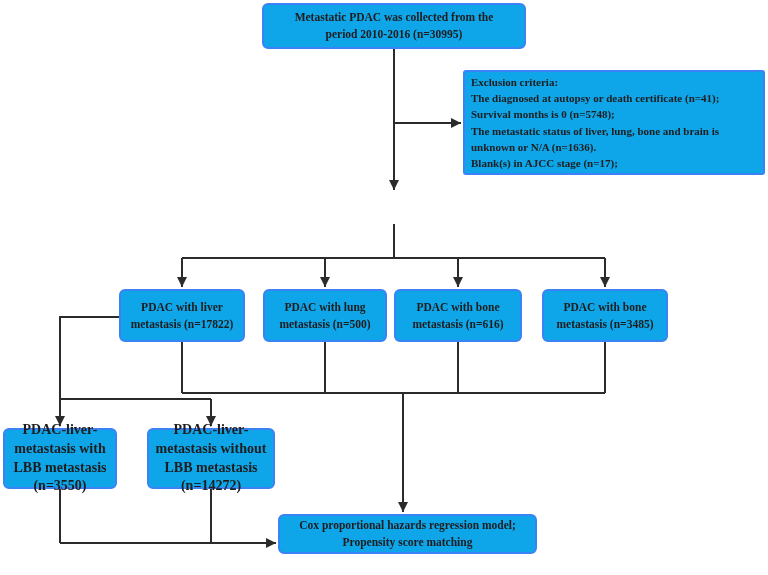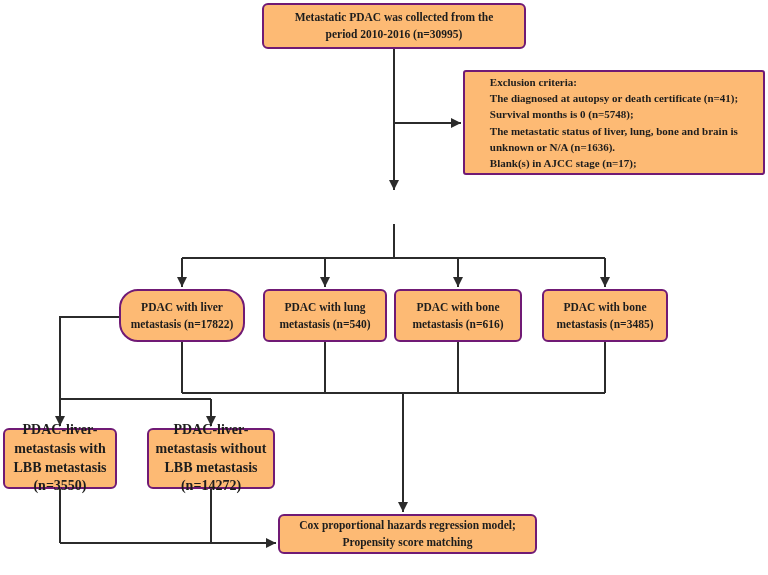"Metastatic PDAC was collected from" .node { background: #fdba74 -> #0ea5e9; border: 2px solid #701a75 -> 2px solid #3b82f6 }
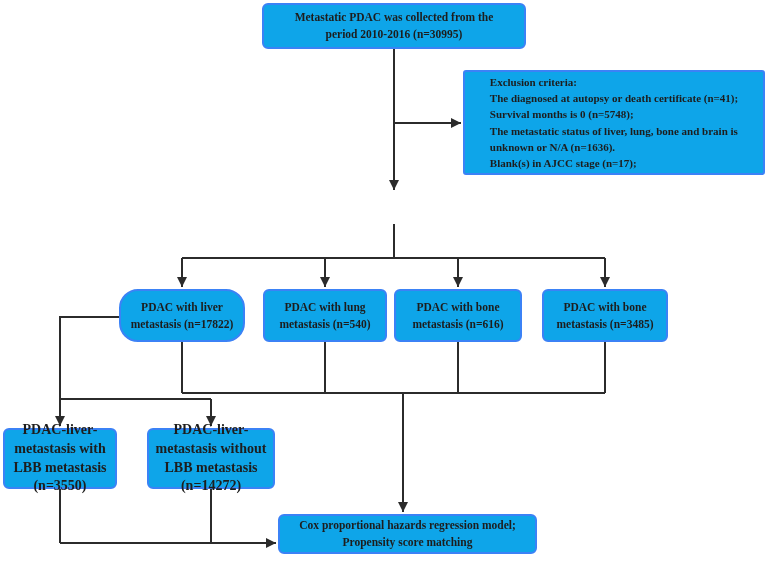"Exclusion criteria:" .node--exclusion { justify-content: center -> flex-start }
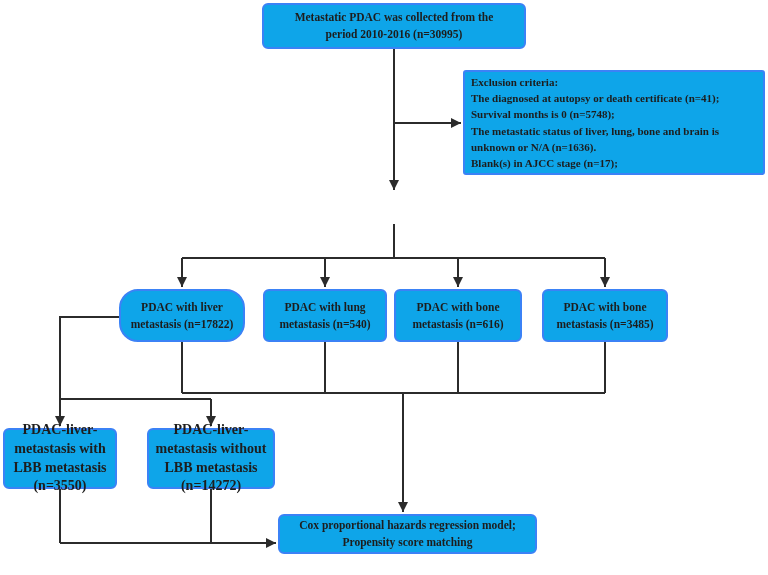"PDAC with liver" div.node { border-radius: 19px -> none }
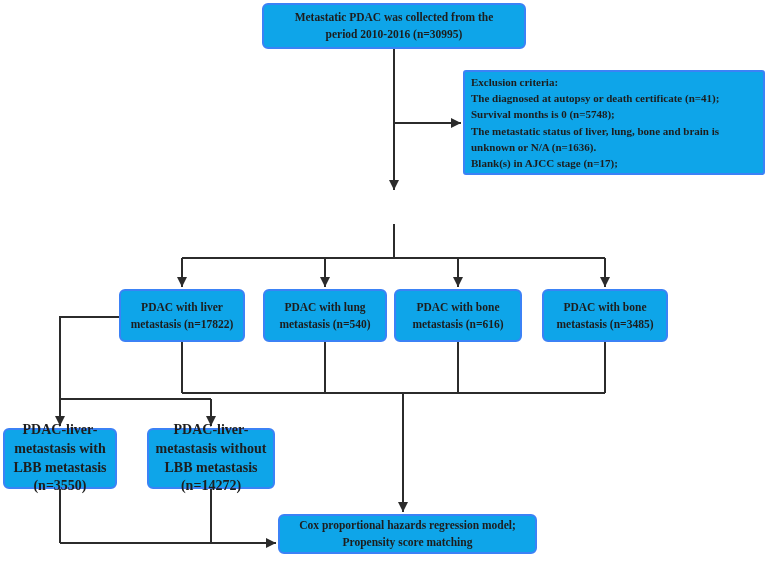"PDAC with lung" div.lbl { text: 540 -> 500 }
